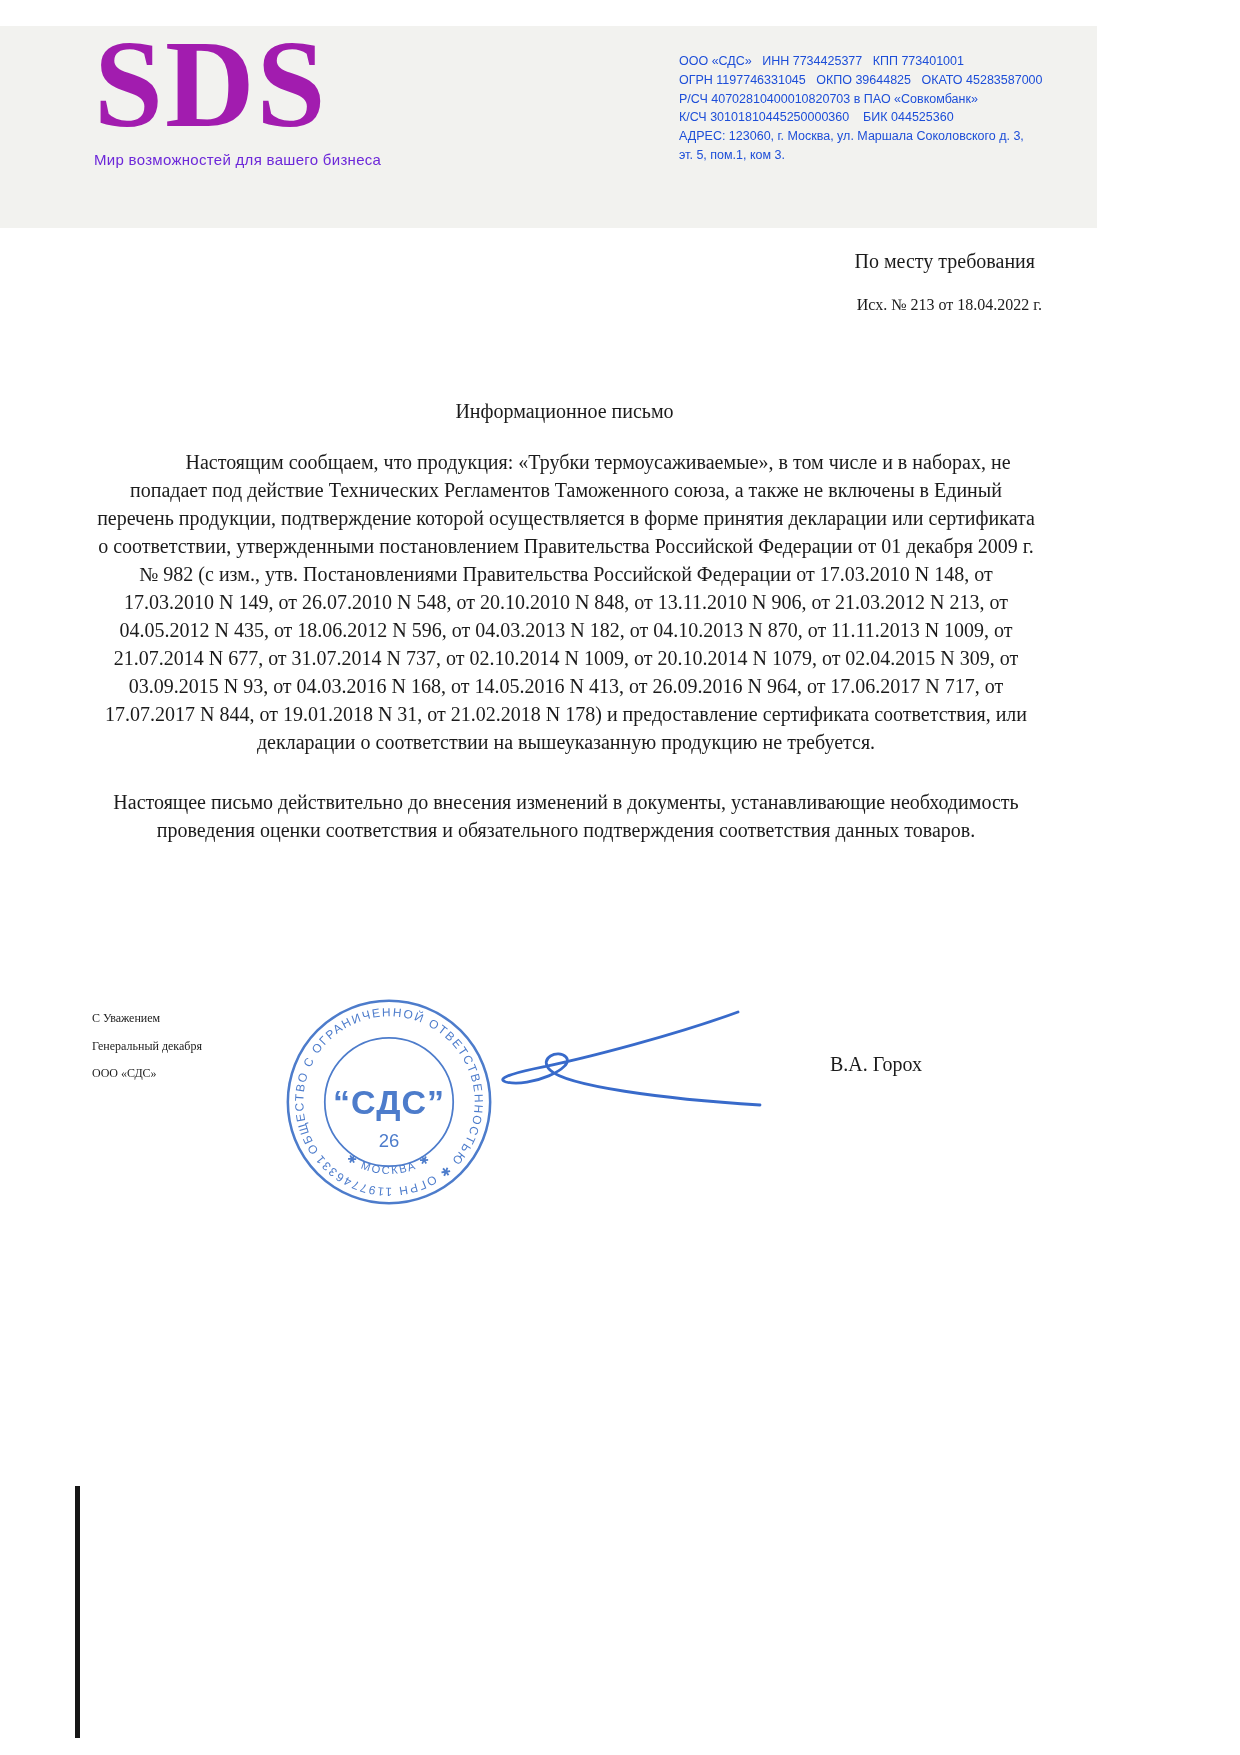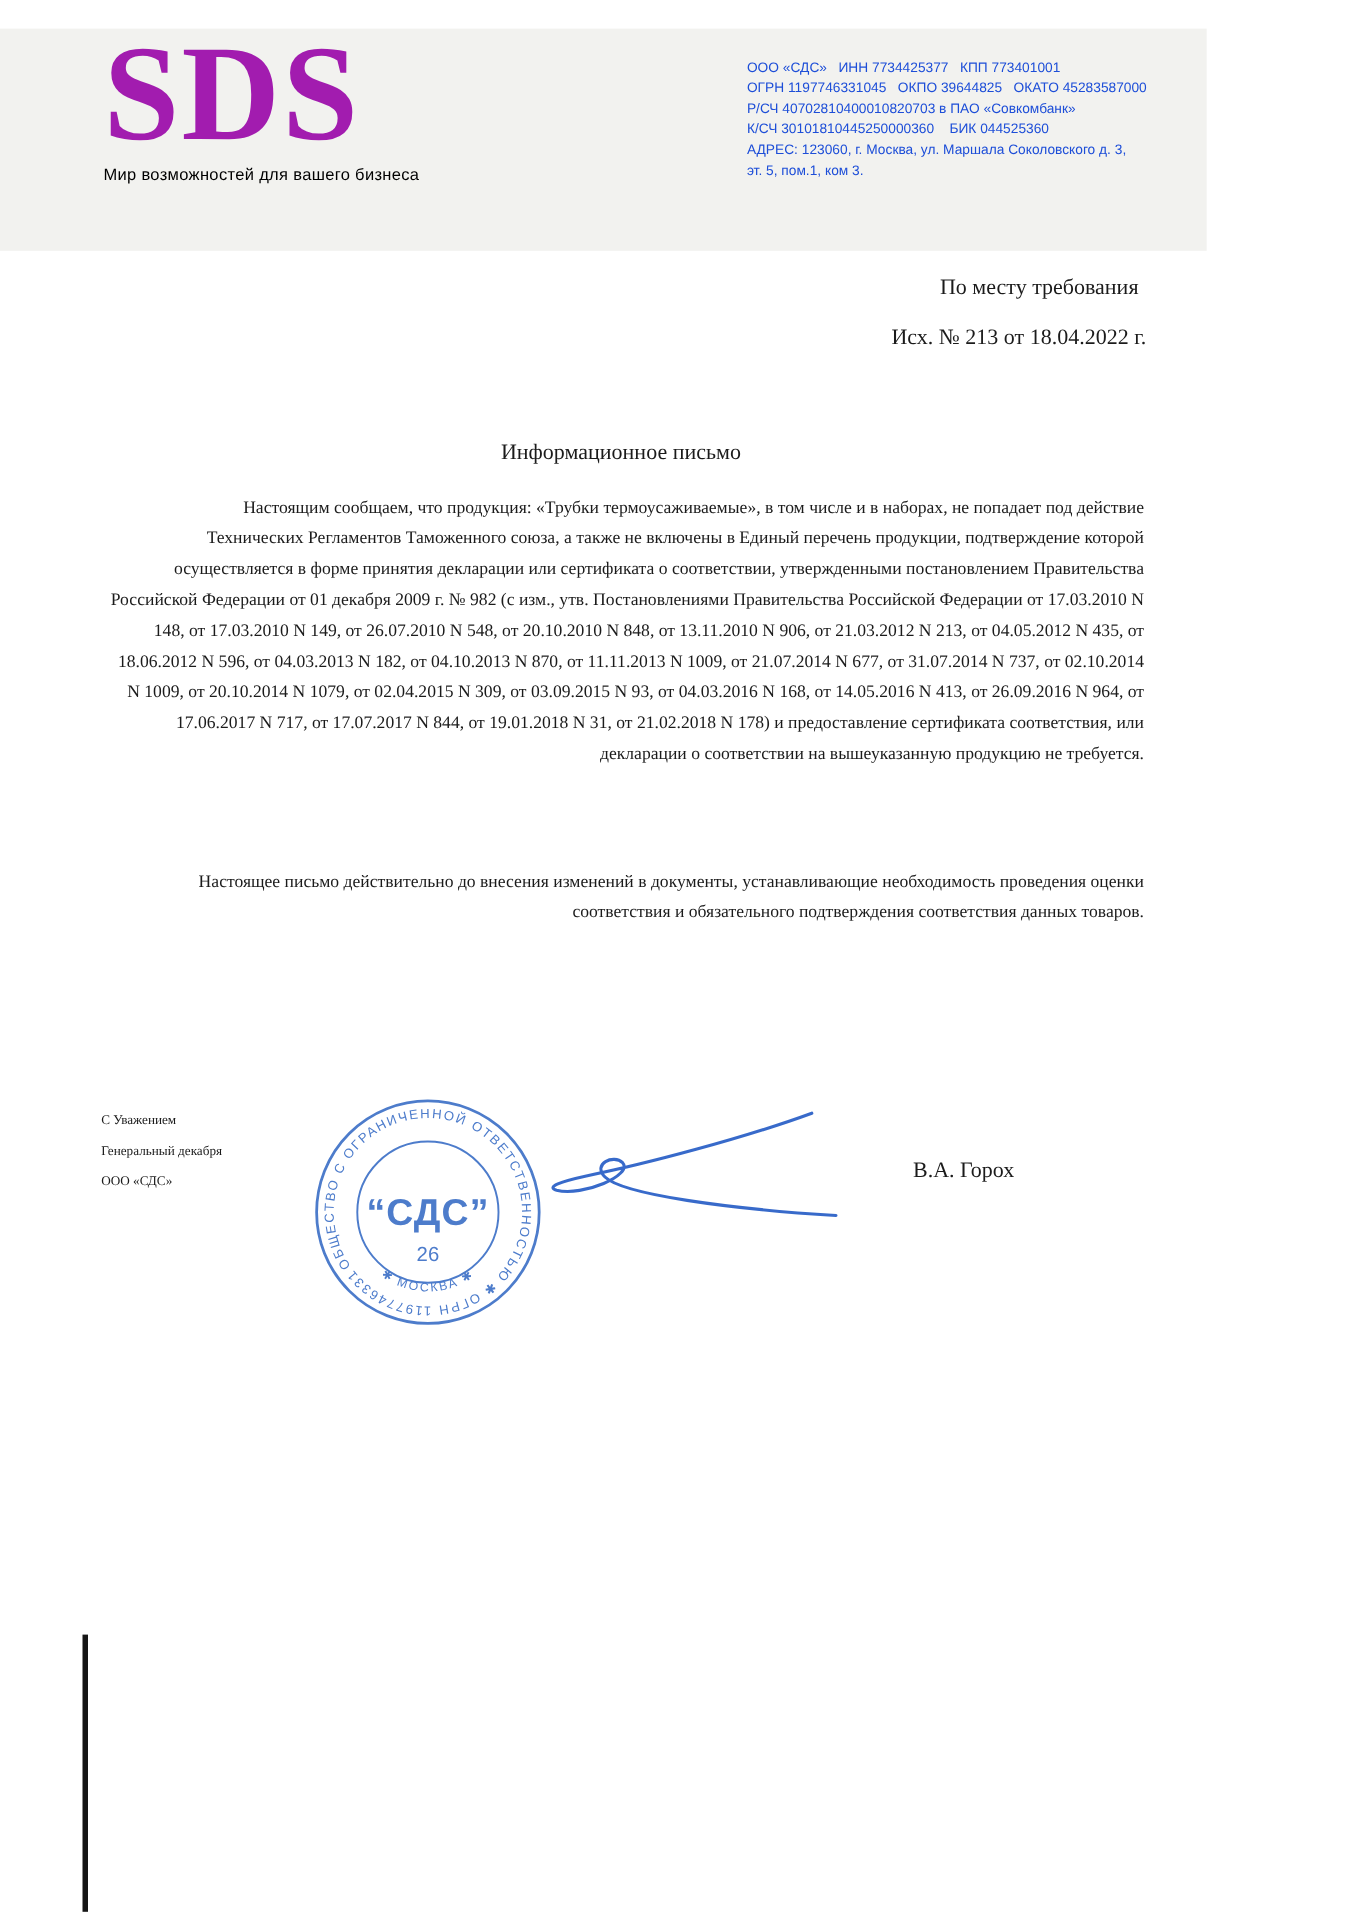"Мир возможностей для вашего бизнеса" .tagline { color: #000000 -> #6d28d9 }
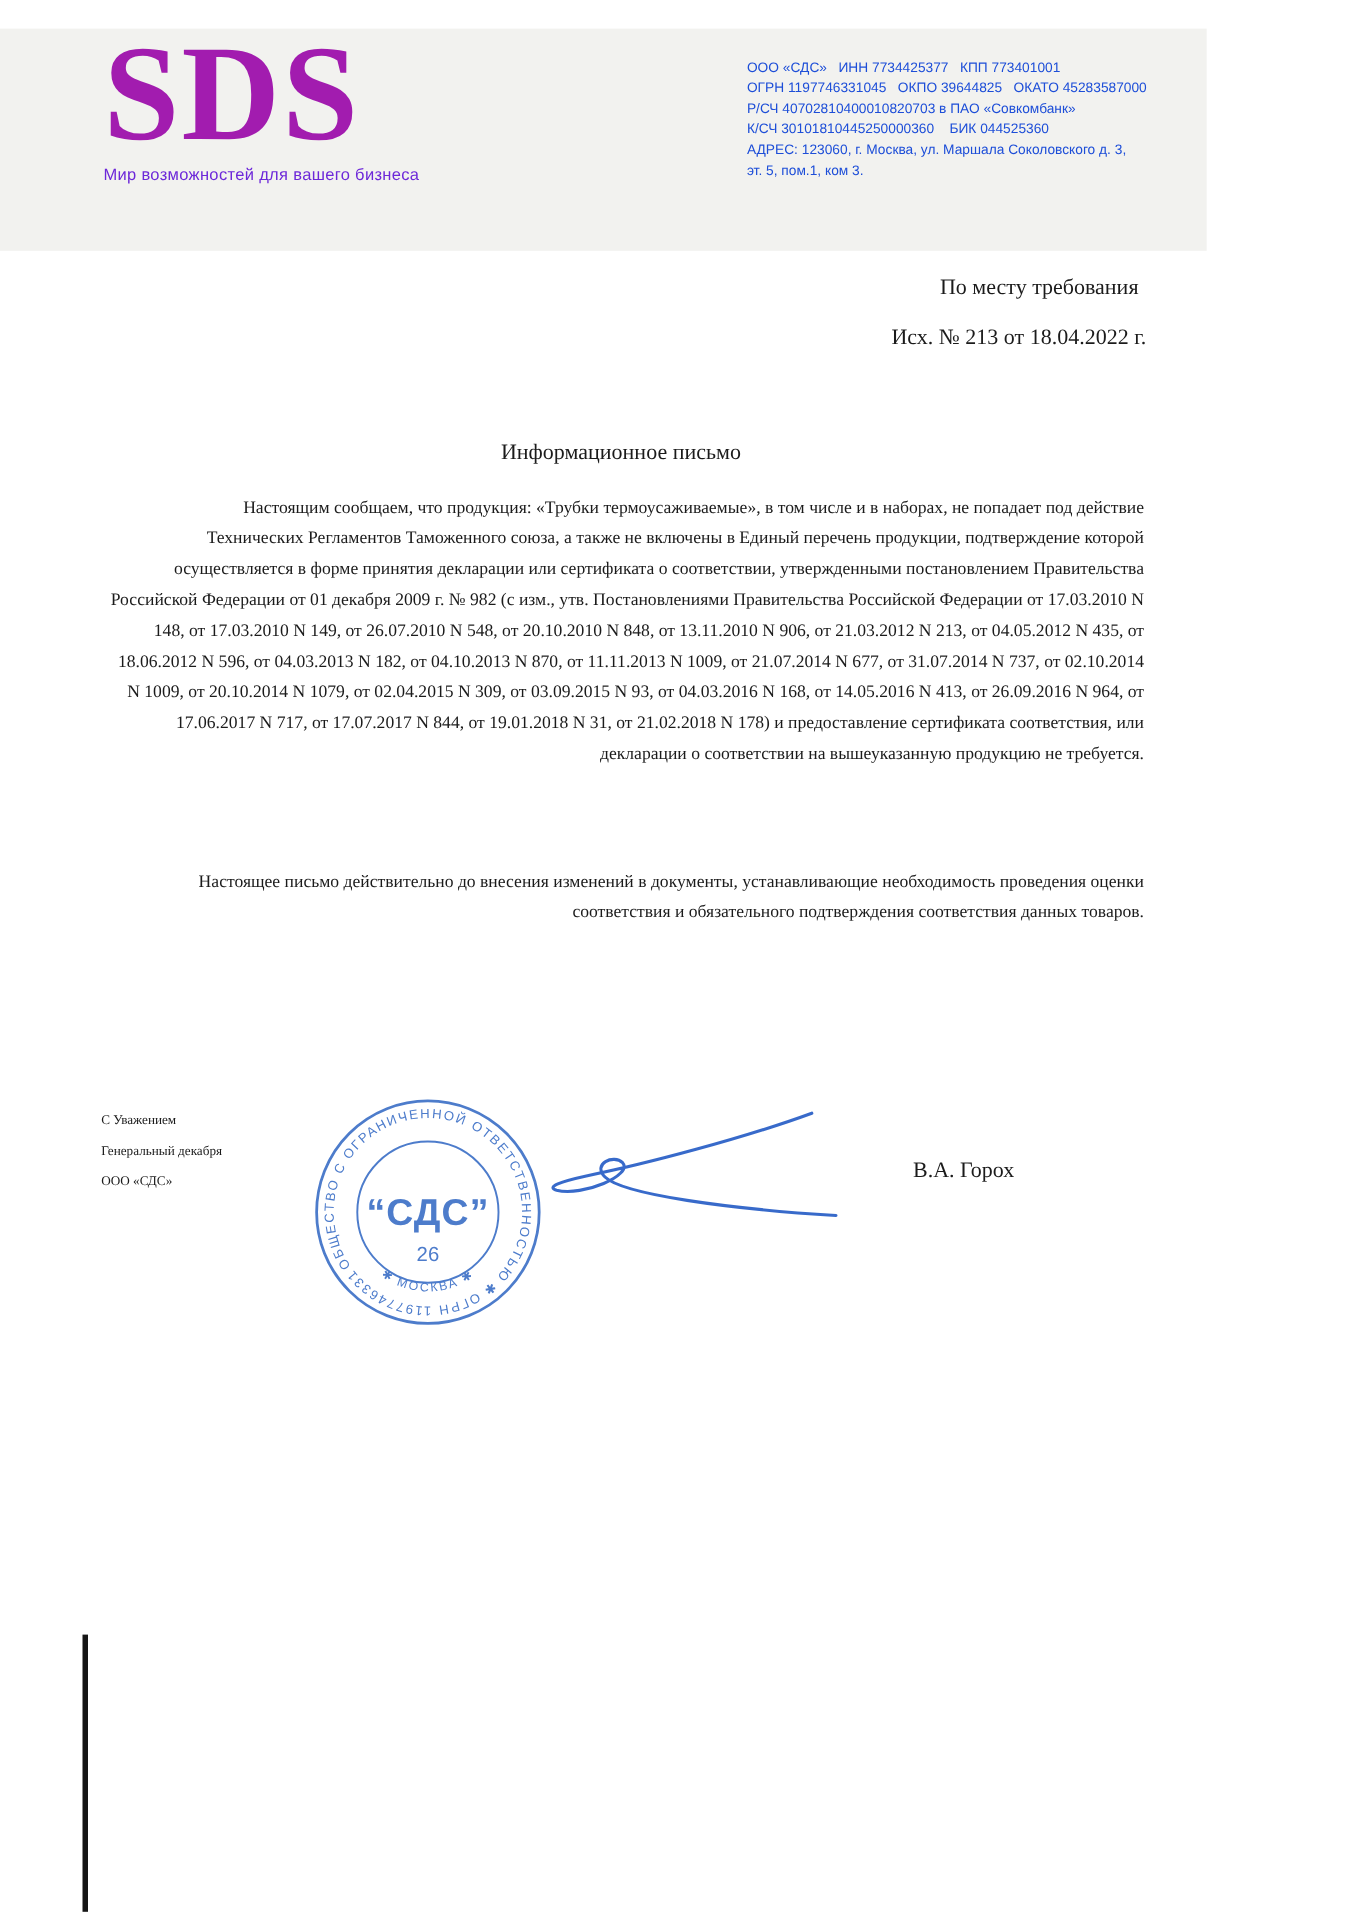"Исх. № 213 от 18.04.2022" .ref-number { font-size: 20px -> 16px }
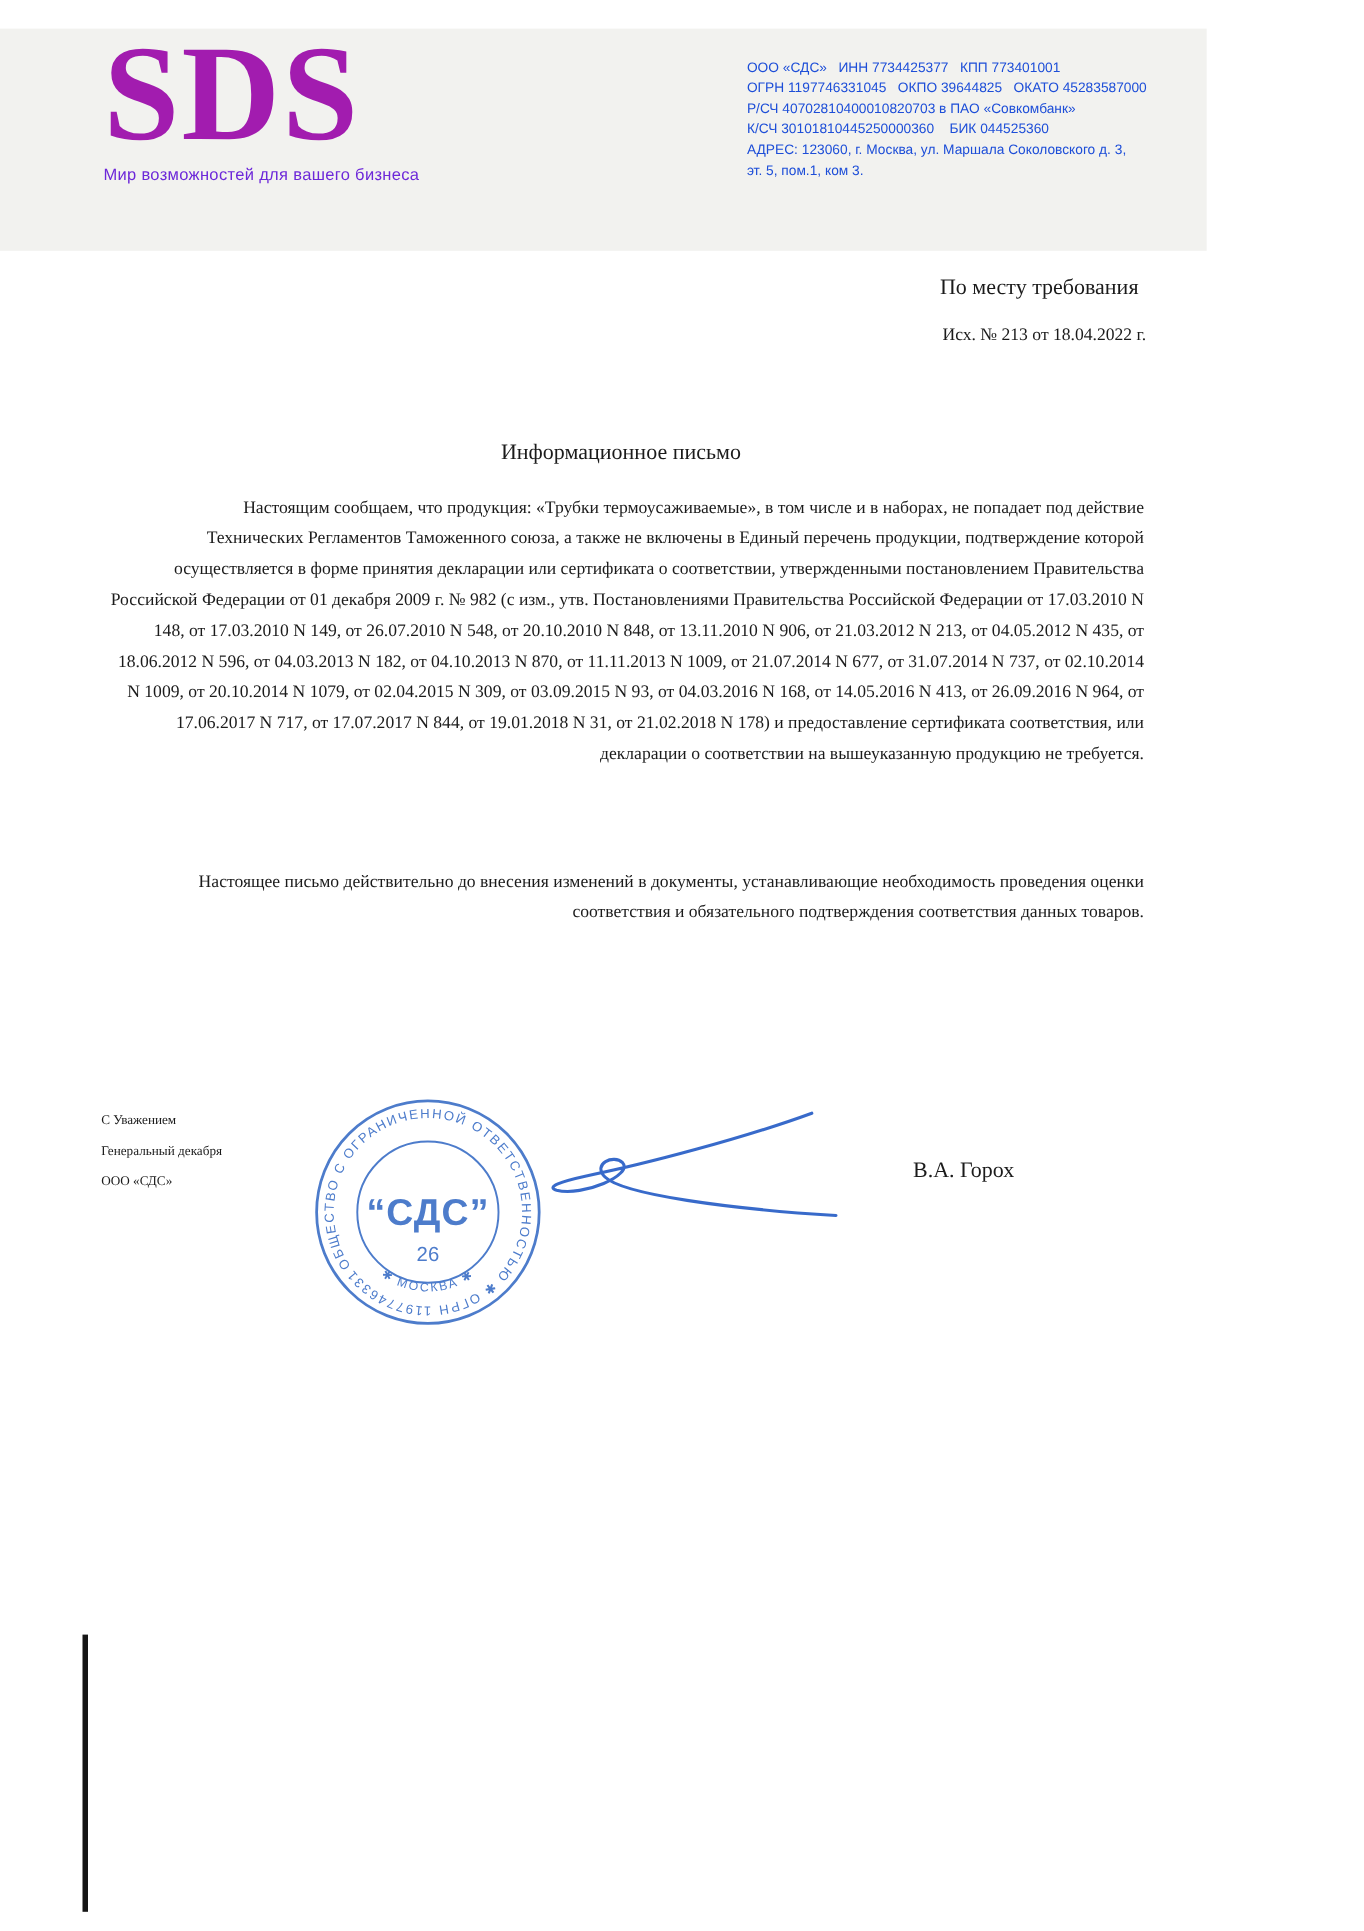"Настоящим сообщаем, что продукция:" .para { font-size: 16px -> 20px; text-align: right -> center }
